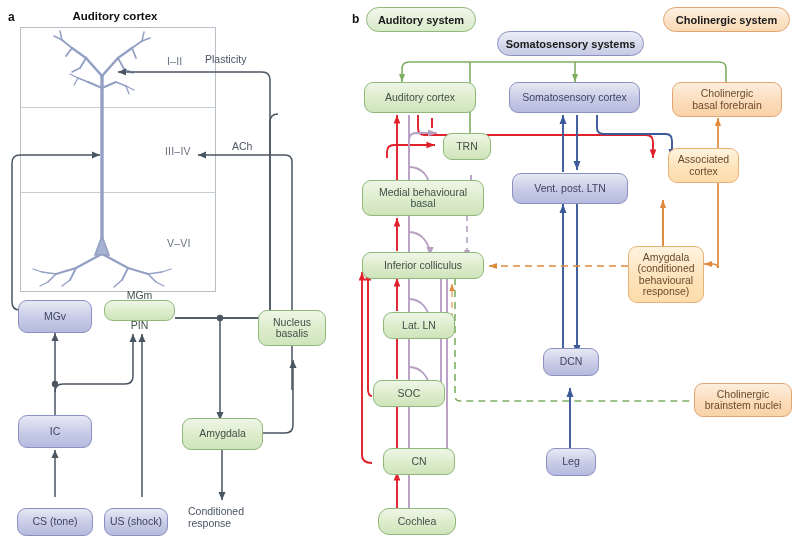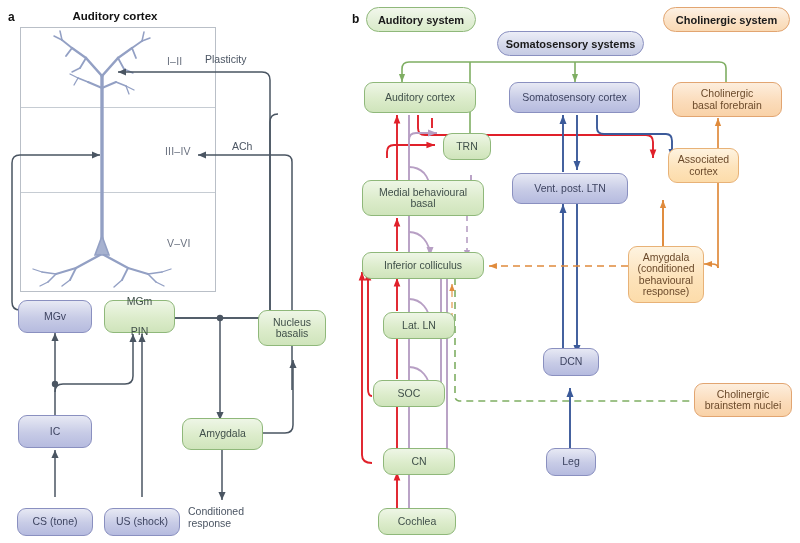"MGm" div.node { height: 33px -> 21px }
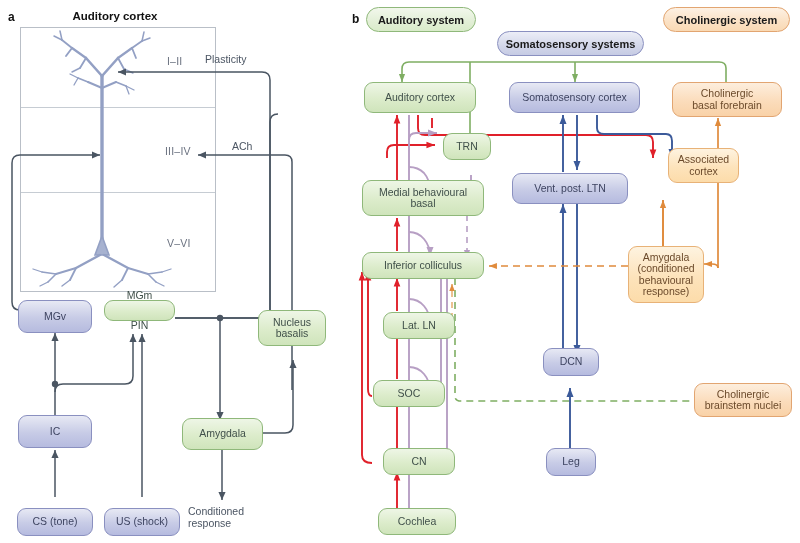"US (shock)" div.node { width: 76px -> 64px }
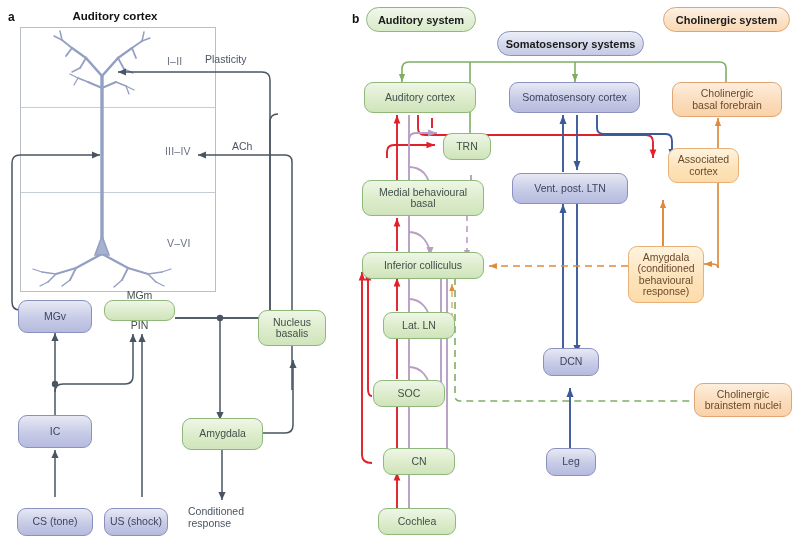"Cochlea" div.node { border-radius: none -> 11px }
